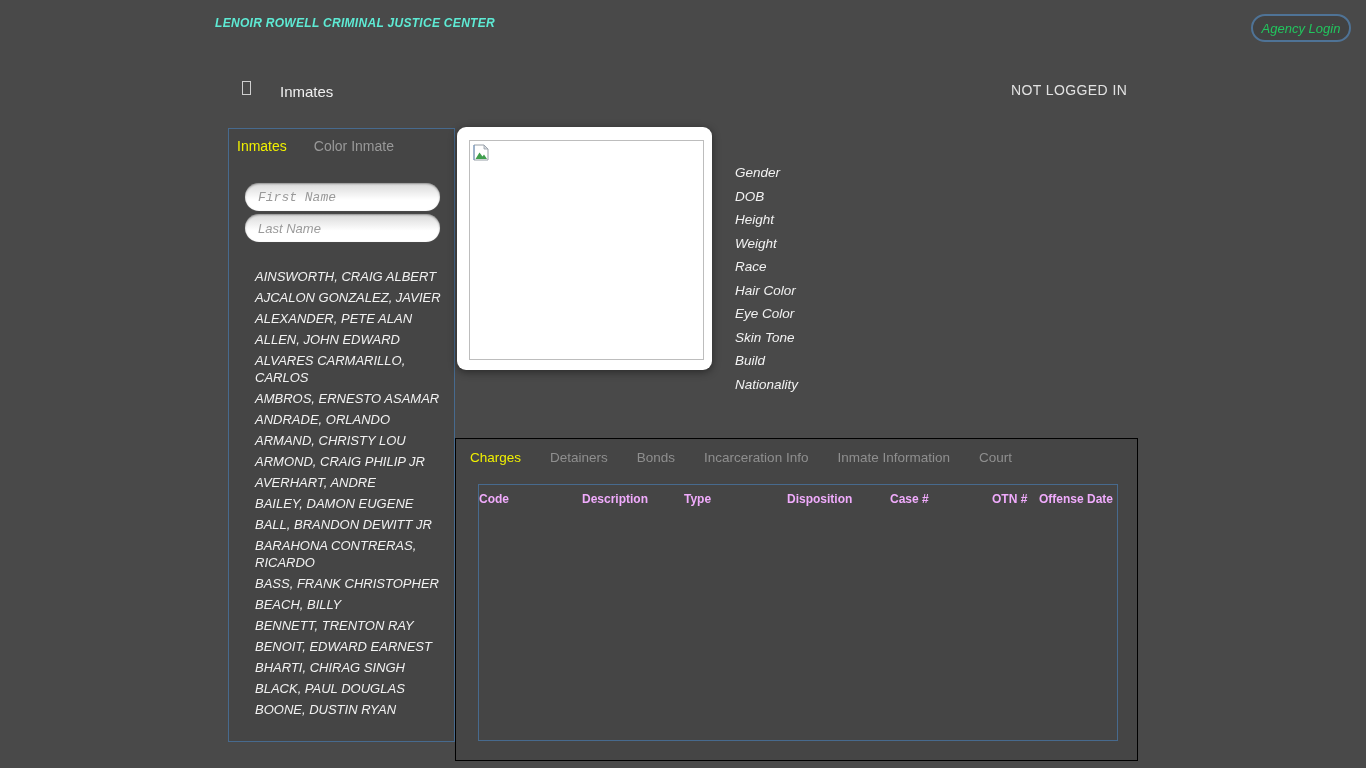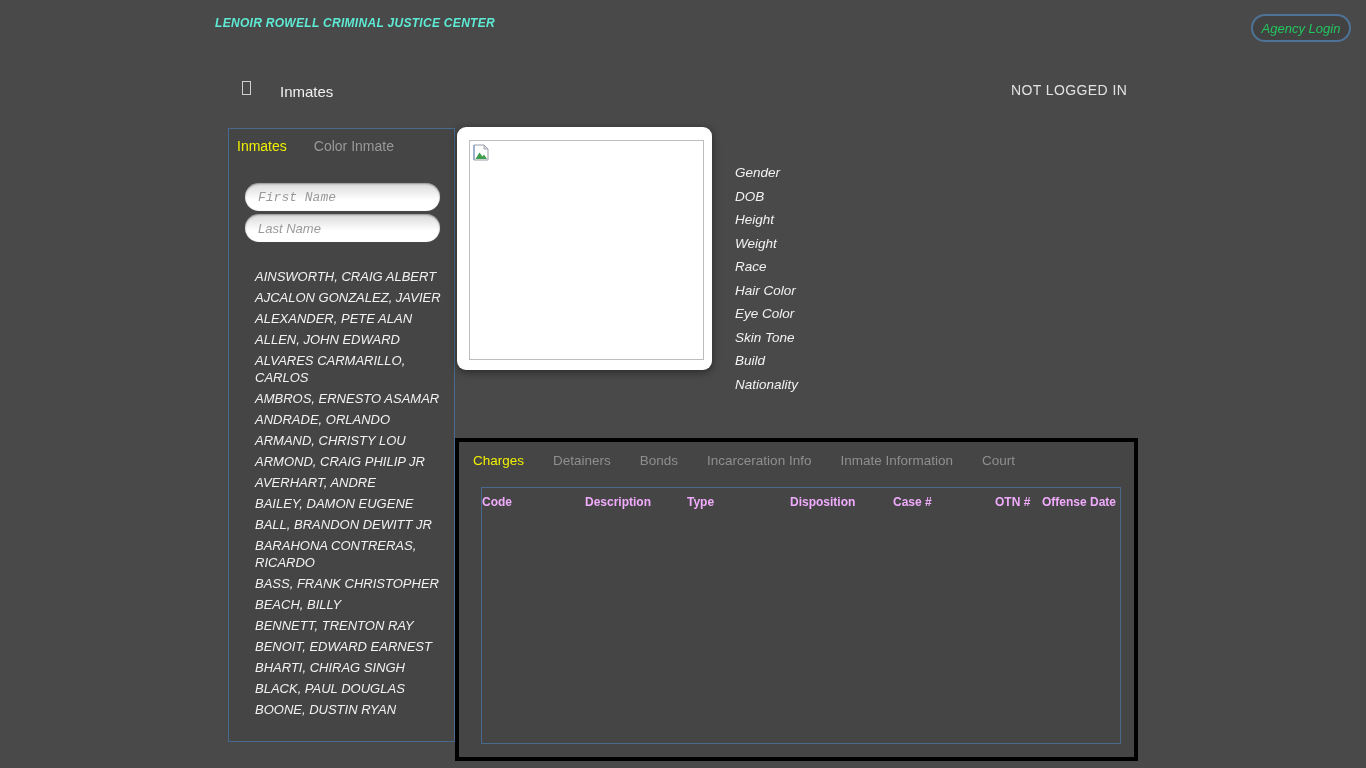"Charges" .details-panel { border: 4px solid #000000 -> 1px solid #000000 }
